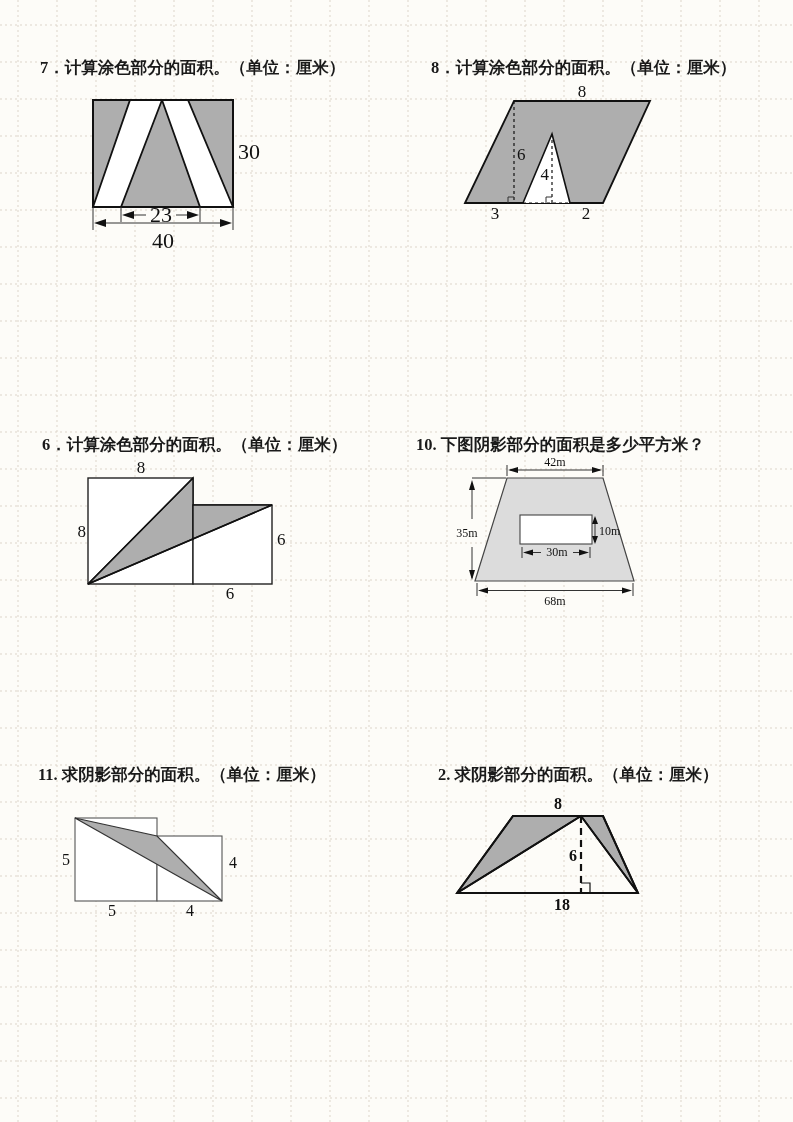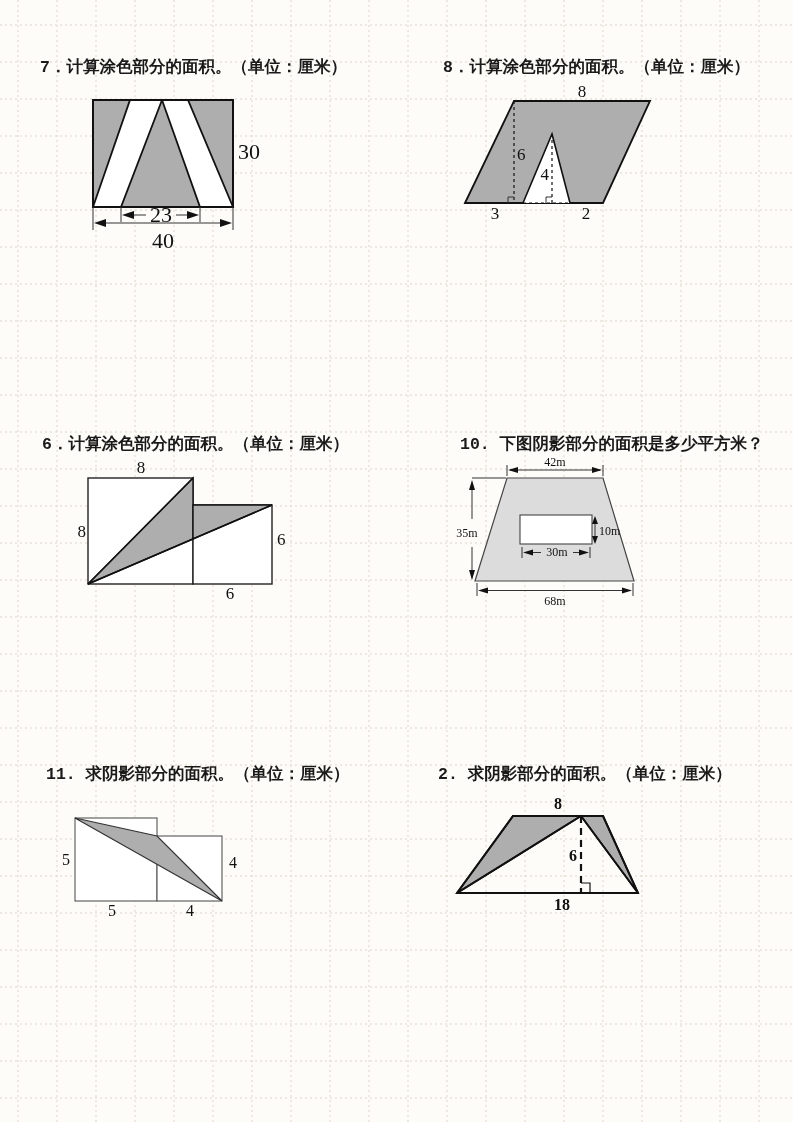"7．计算涂色部分的面积。（单位：厘米）" .ptitle { font-family: Liberation Mono, monospace -> Liberation Serif, serif }
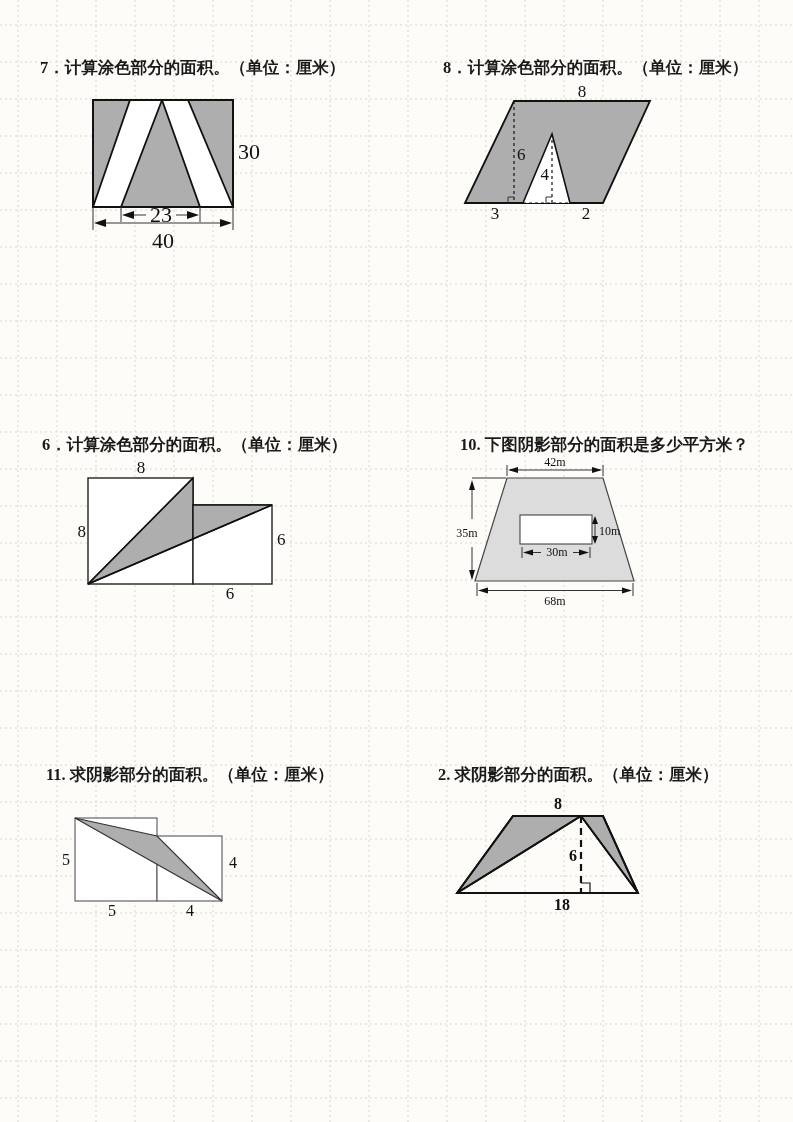"8．计算涂色部分的面积。（单位：厘米）" div.ptitle { left: 443px -> 431px }
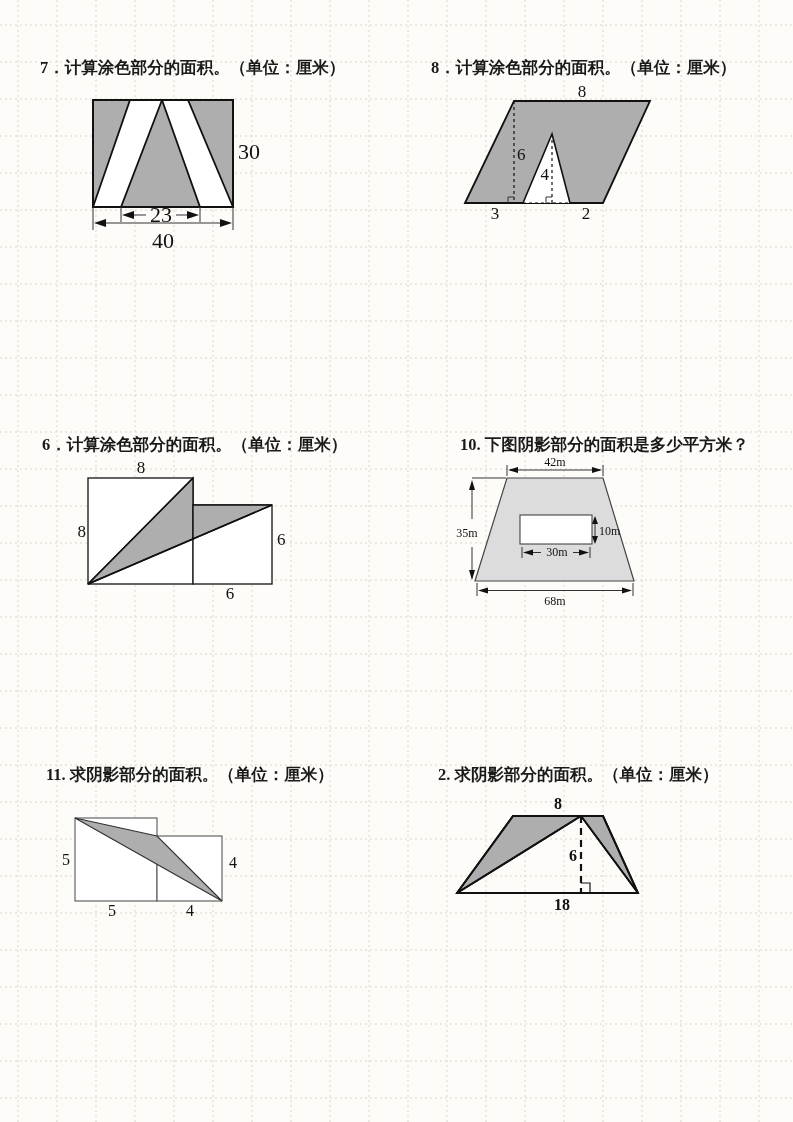"10. 下图阴影部分的面积是多少平方米？" div.ptitle { left: 460px -> 416px }
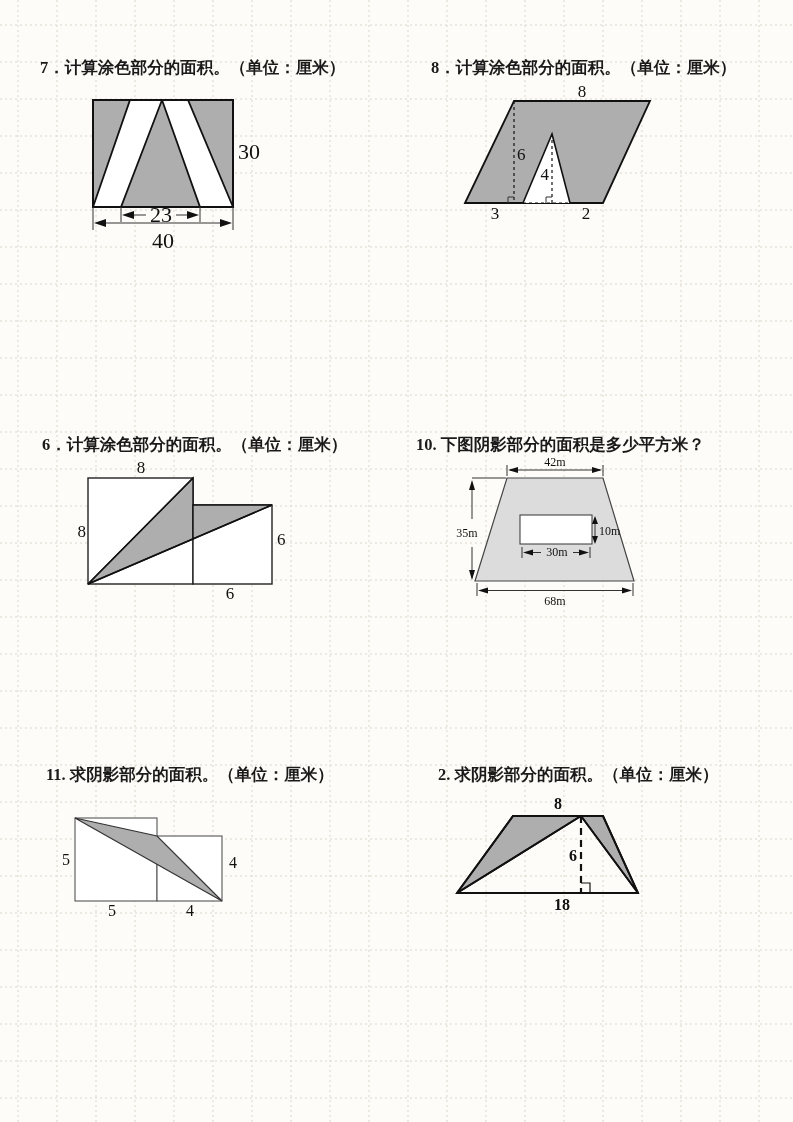"11. 求阴影部分的面积。（单位：厘米）" div.ptitle { left: 46px -> 38px }
